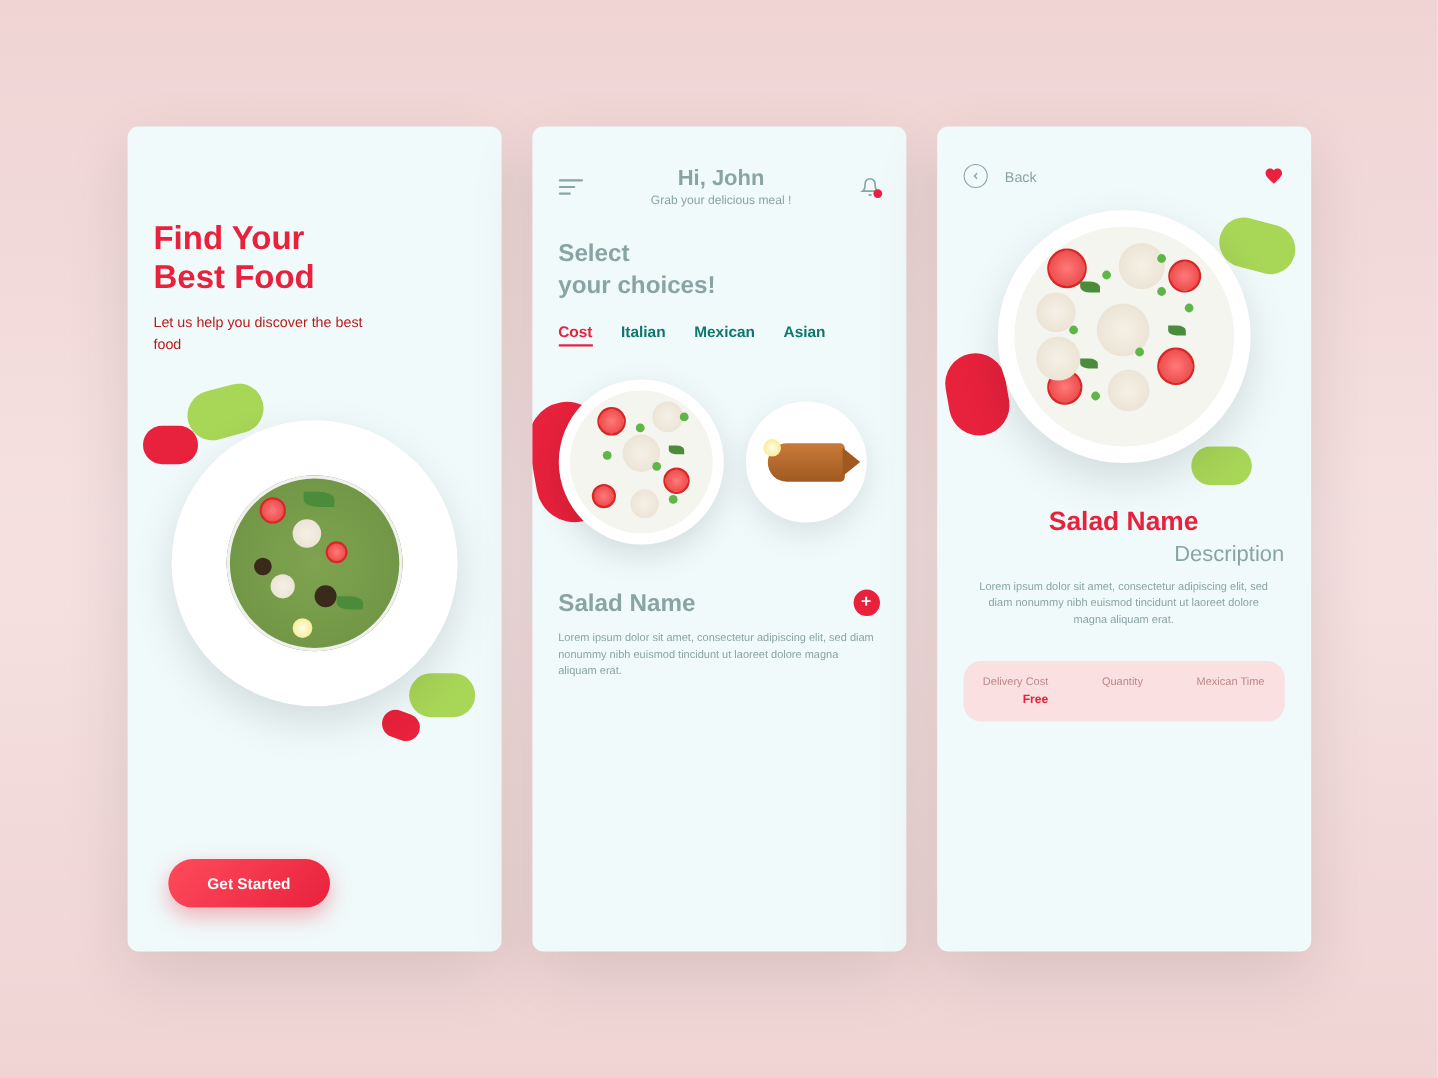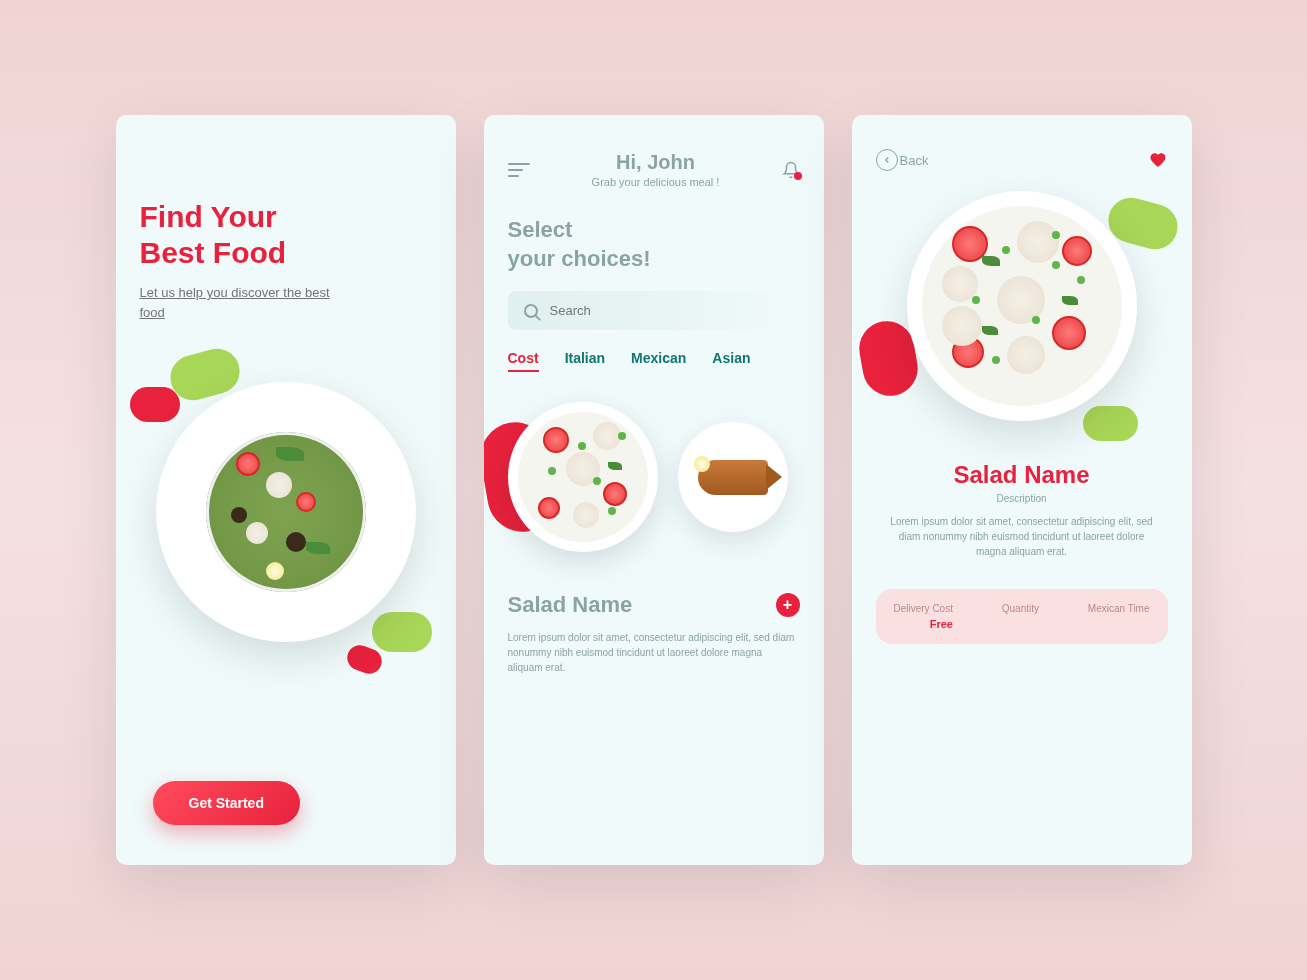"Back" .s3-back { gap: 2px -> 16px }
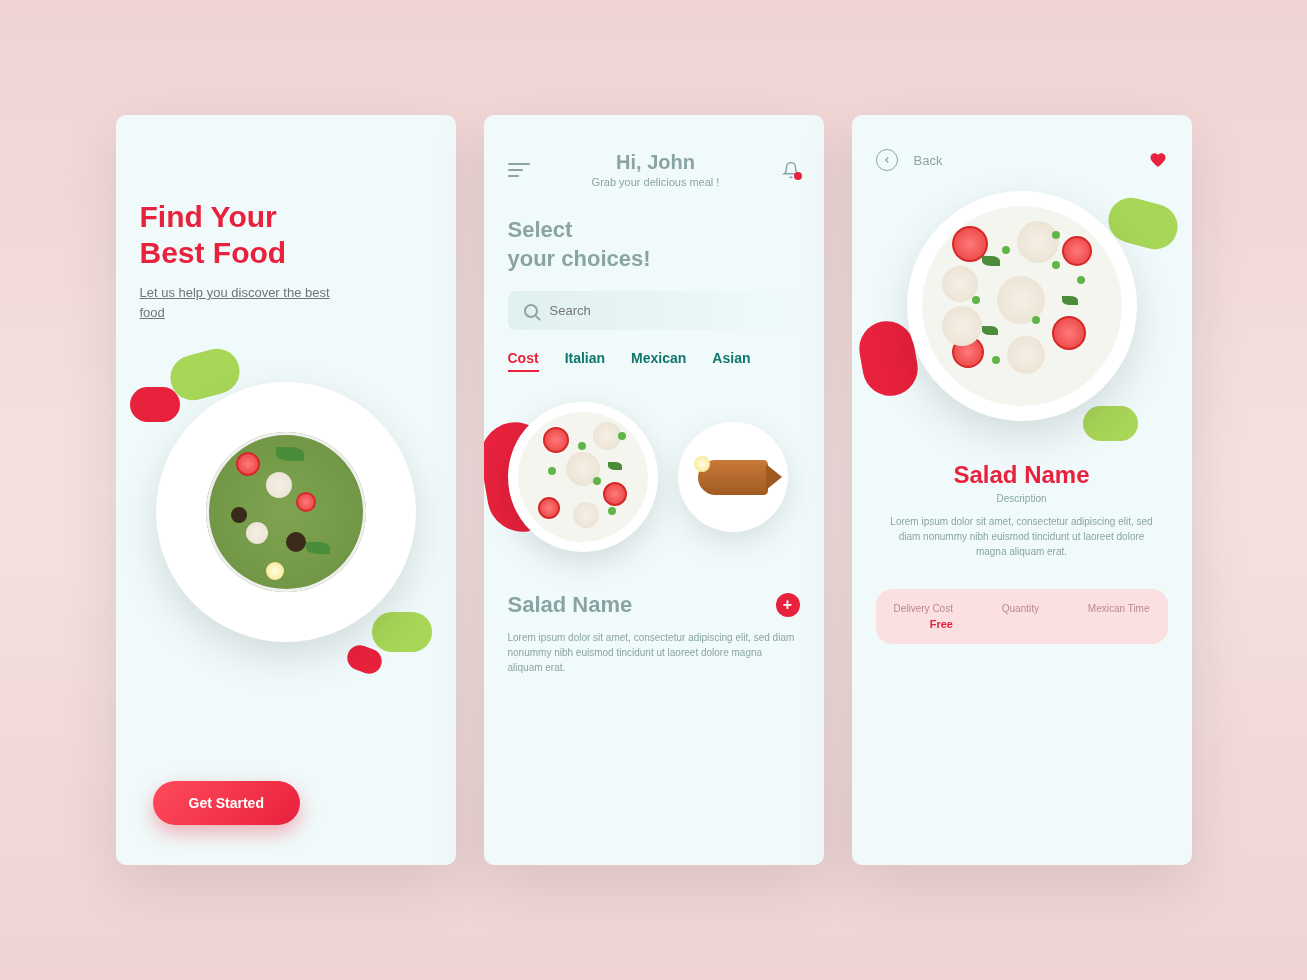"Let us help you discover" .s1-sub { color: #737373 -> #b91c1c; text-decoration: underline -> none }
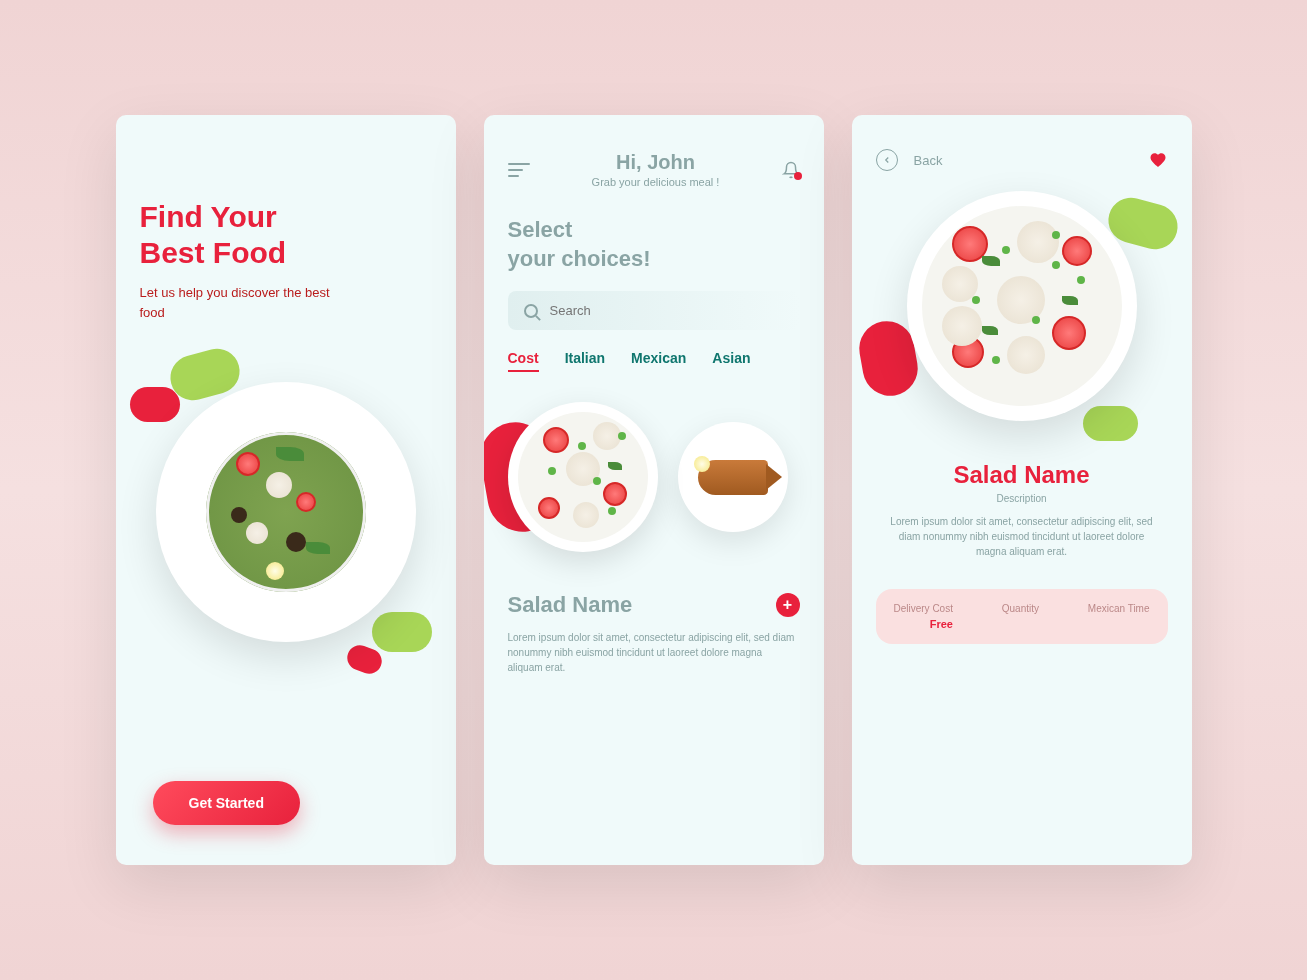"Search" div.s2-search { html: <div> <div></div> <input> </div> -> none }
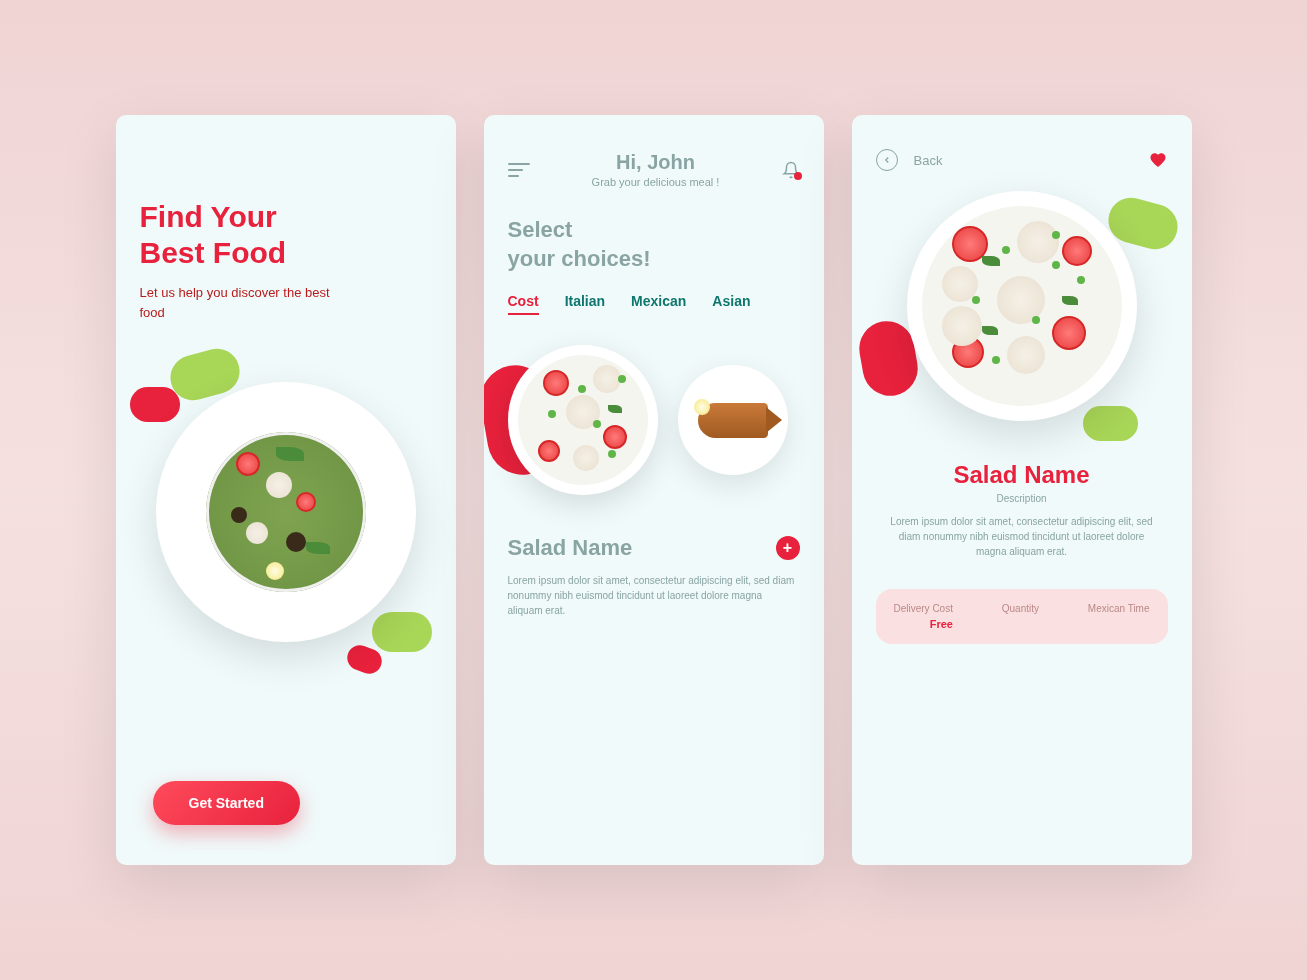"Description" .s3-desc-label { font-size: 10px -> 20px; text-align: center -> right }
